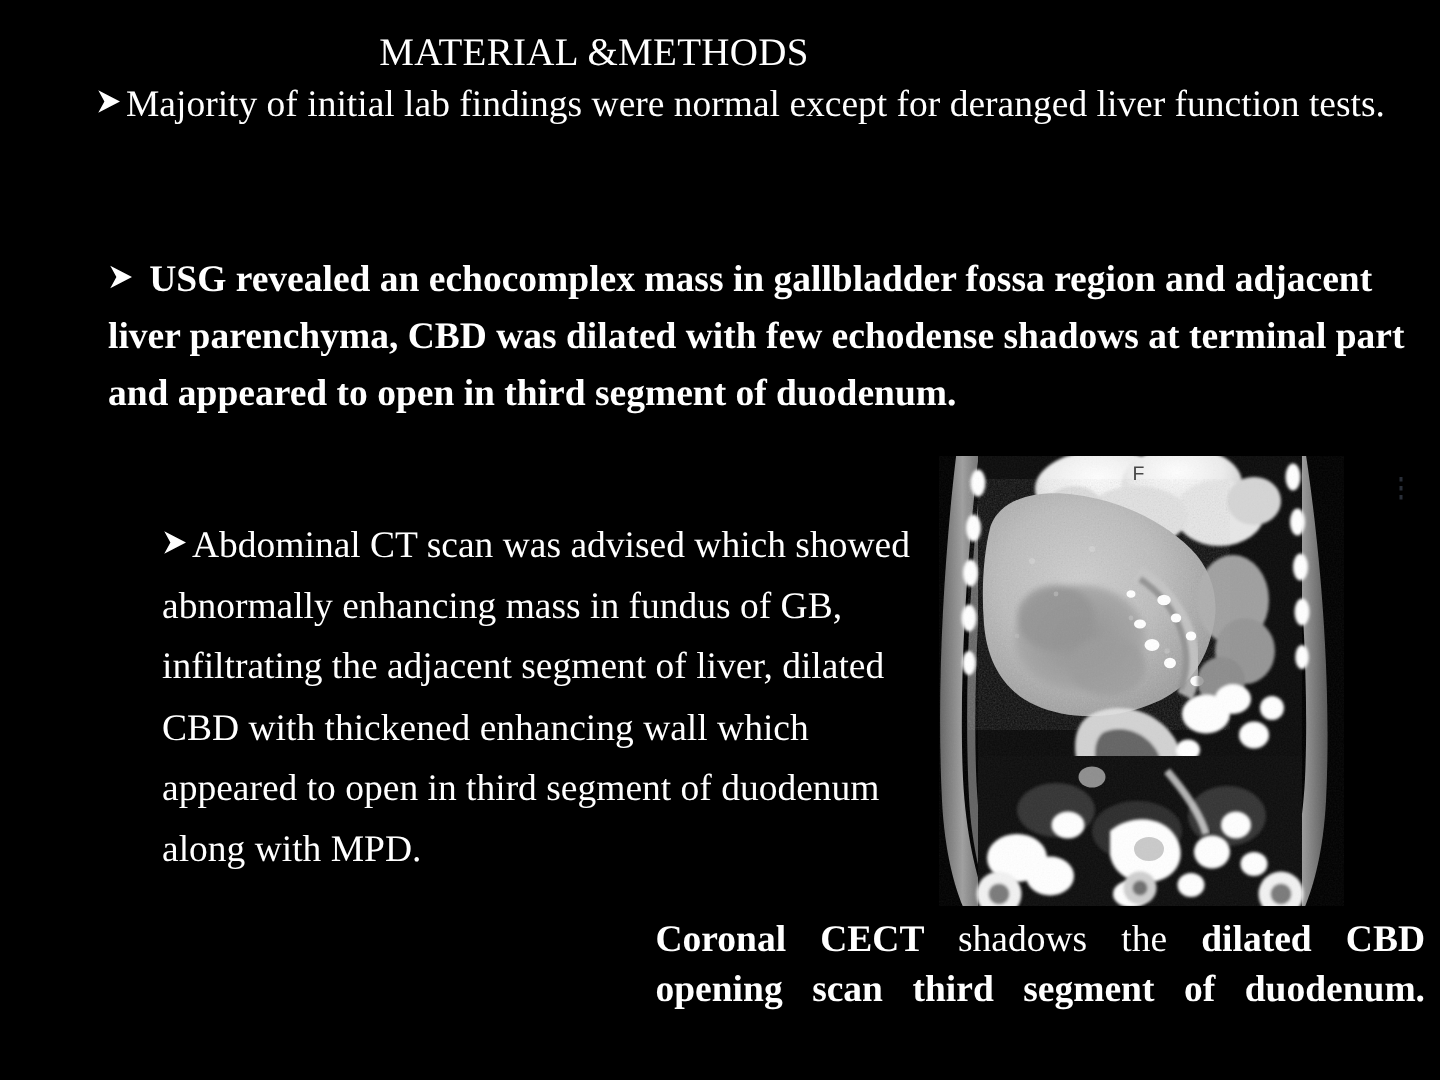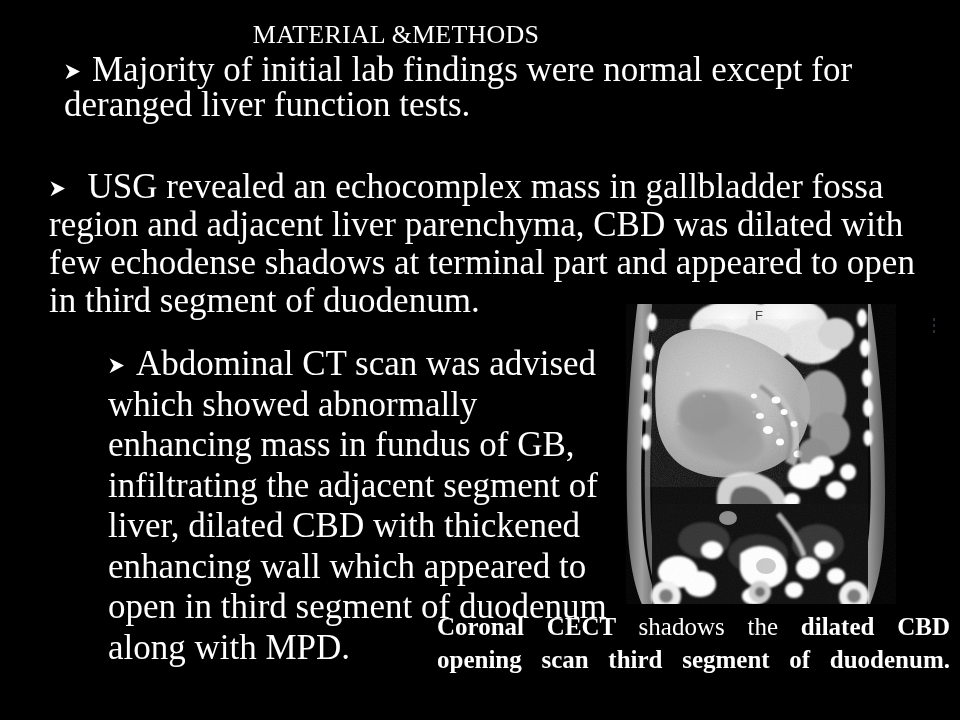"Majority of initial lab findings" .body-block { font-size: 35px -> 25px }
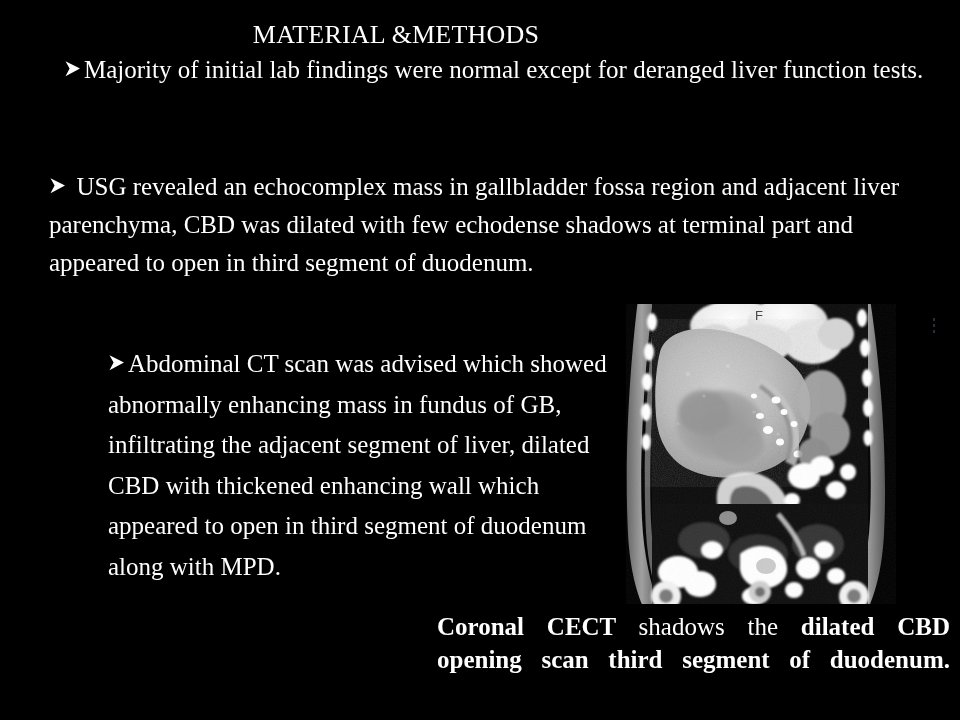"USG revealed an echocomplex mass" .block-2 { font-weight: none -> bold; left: 49px -> 72px }
